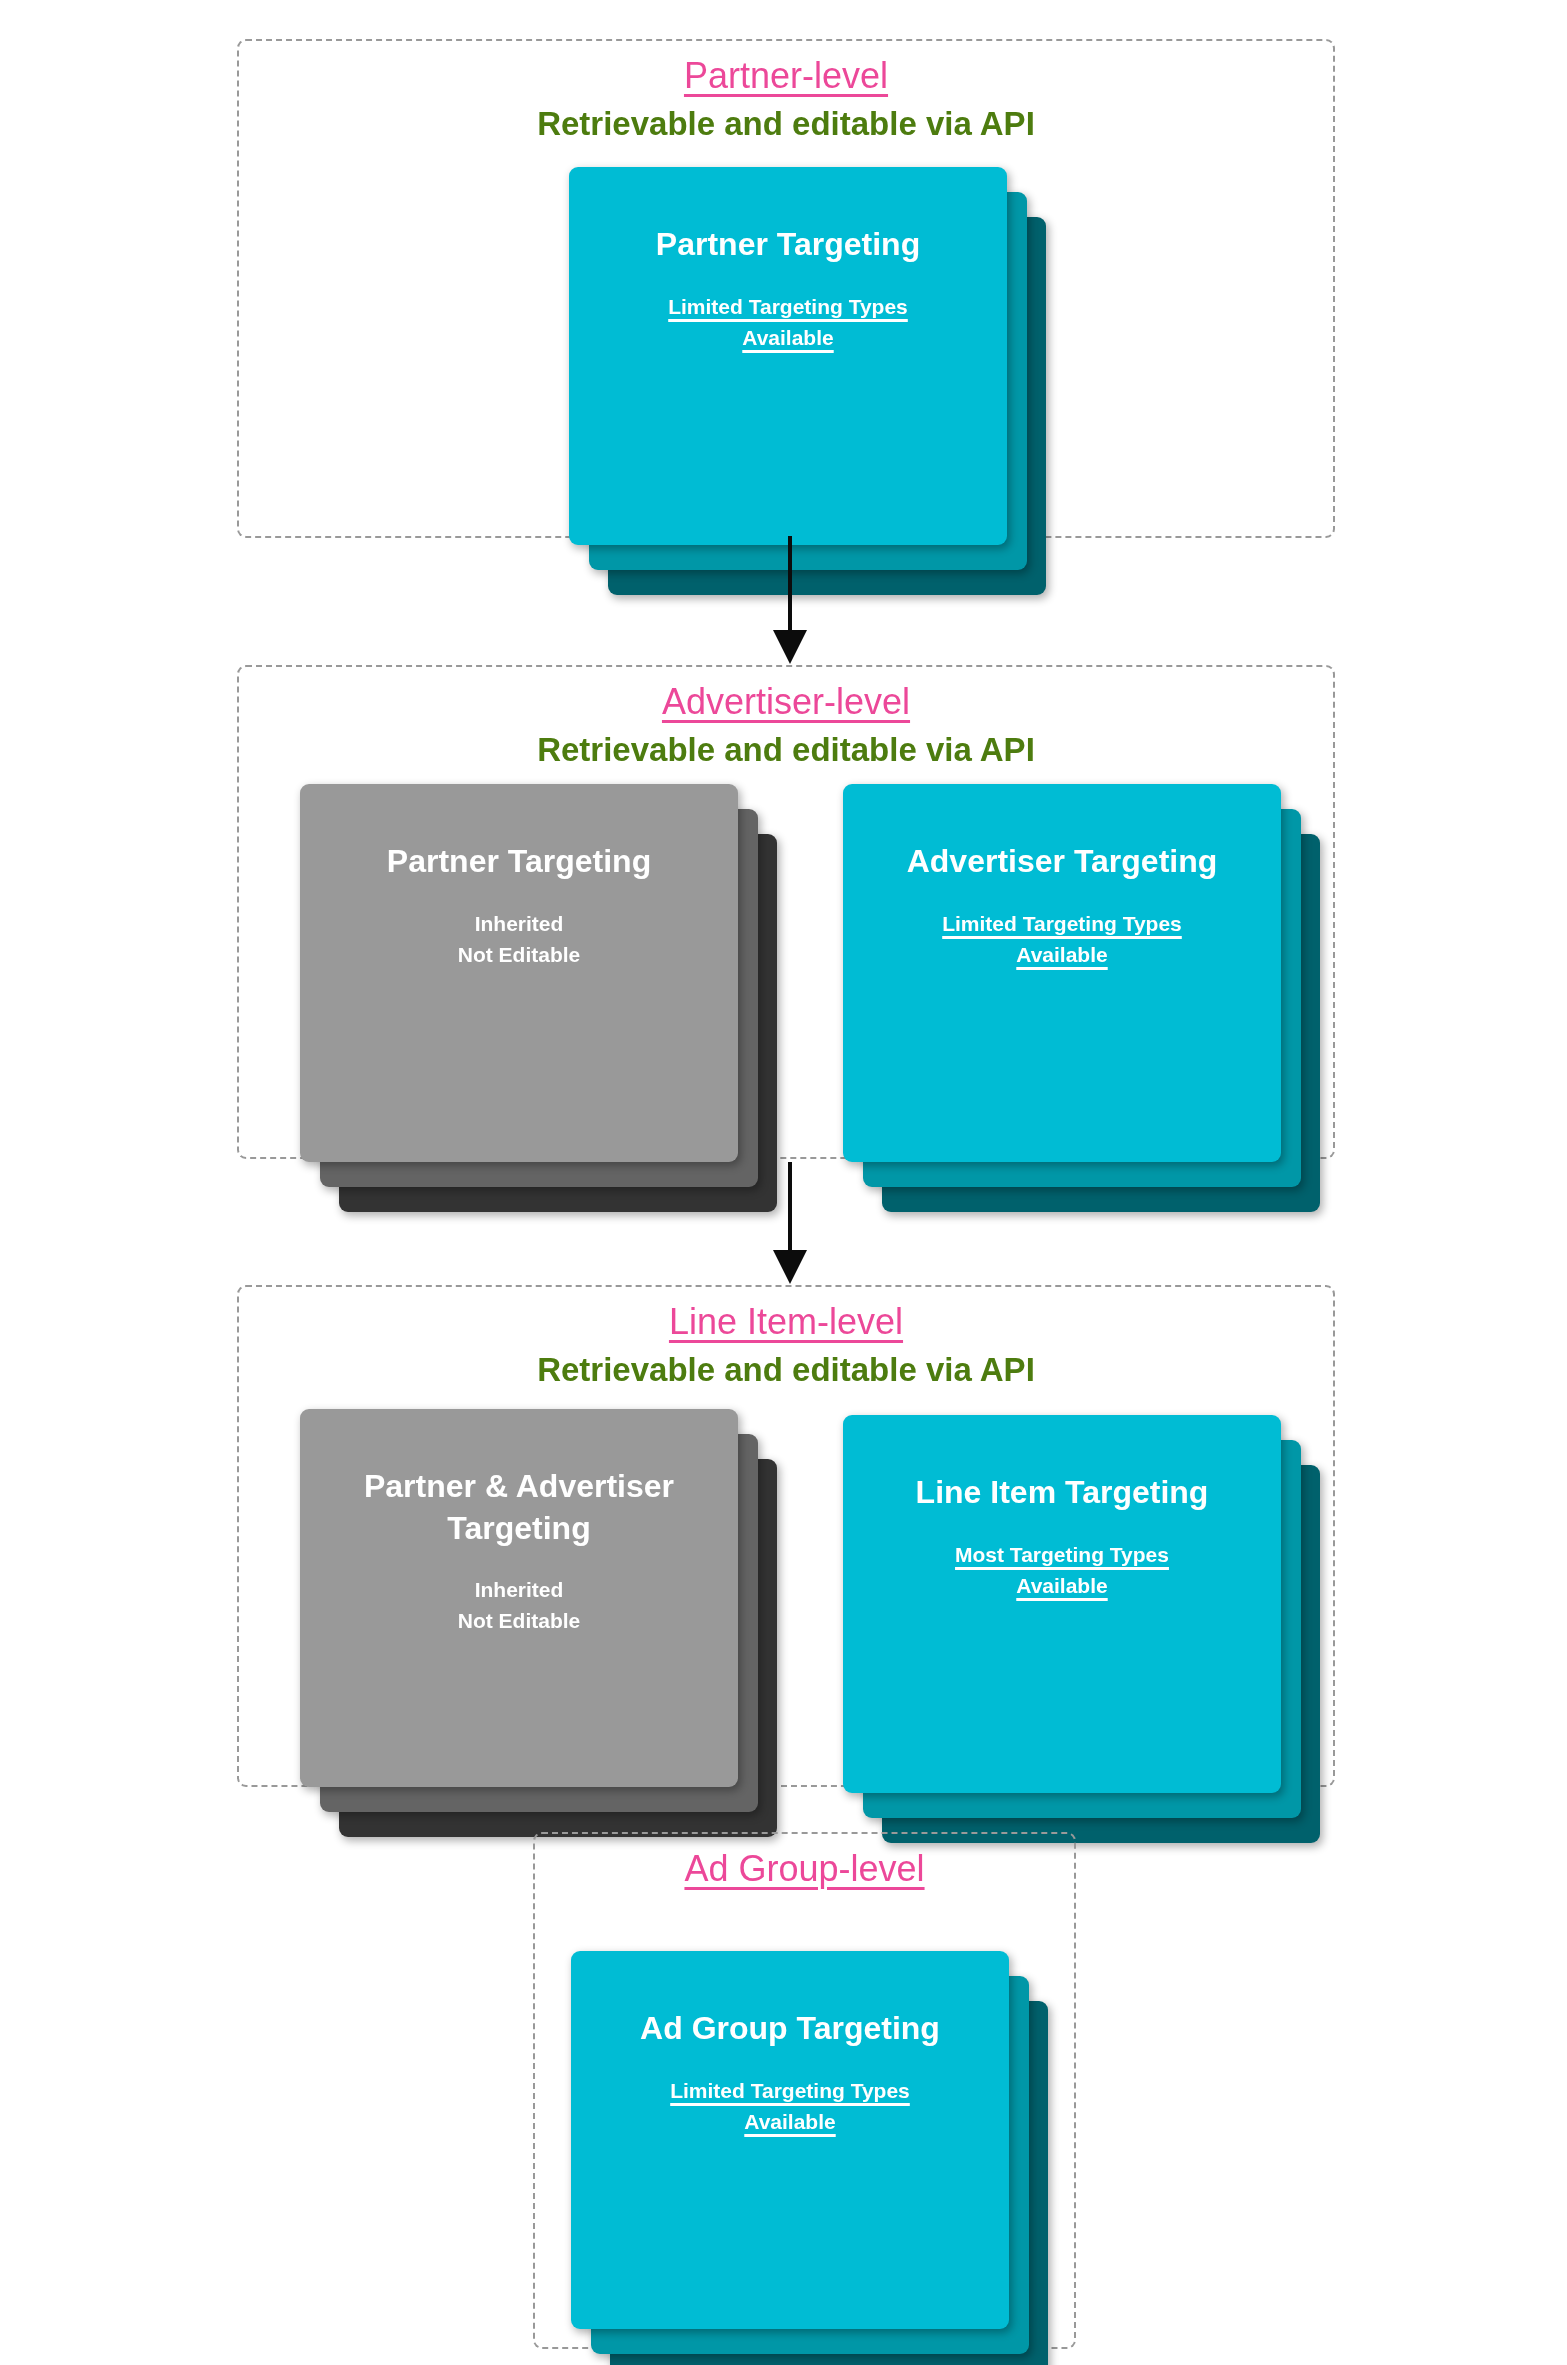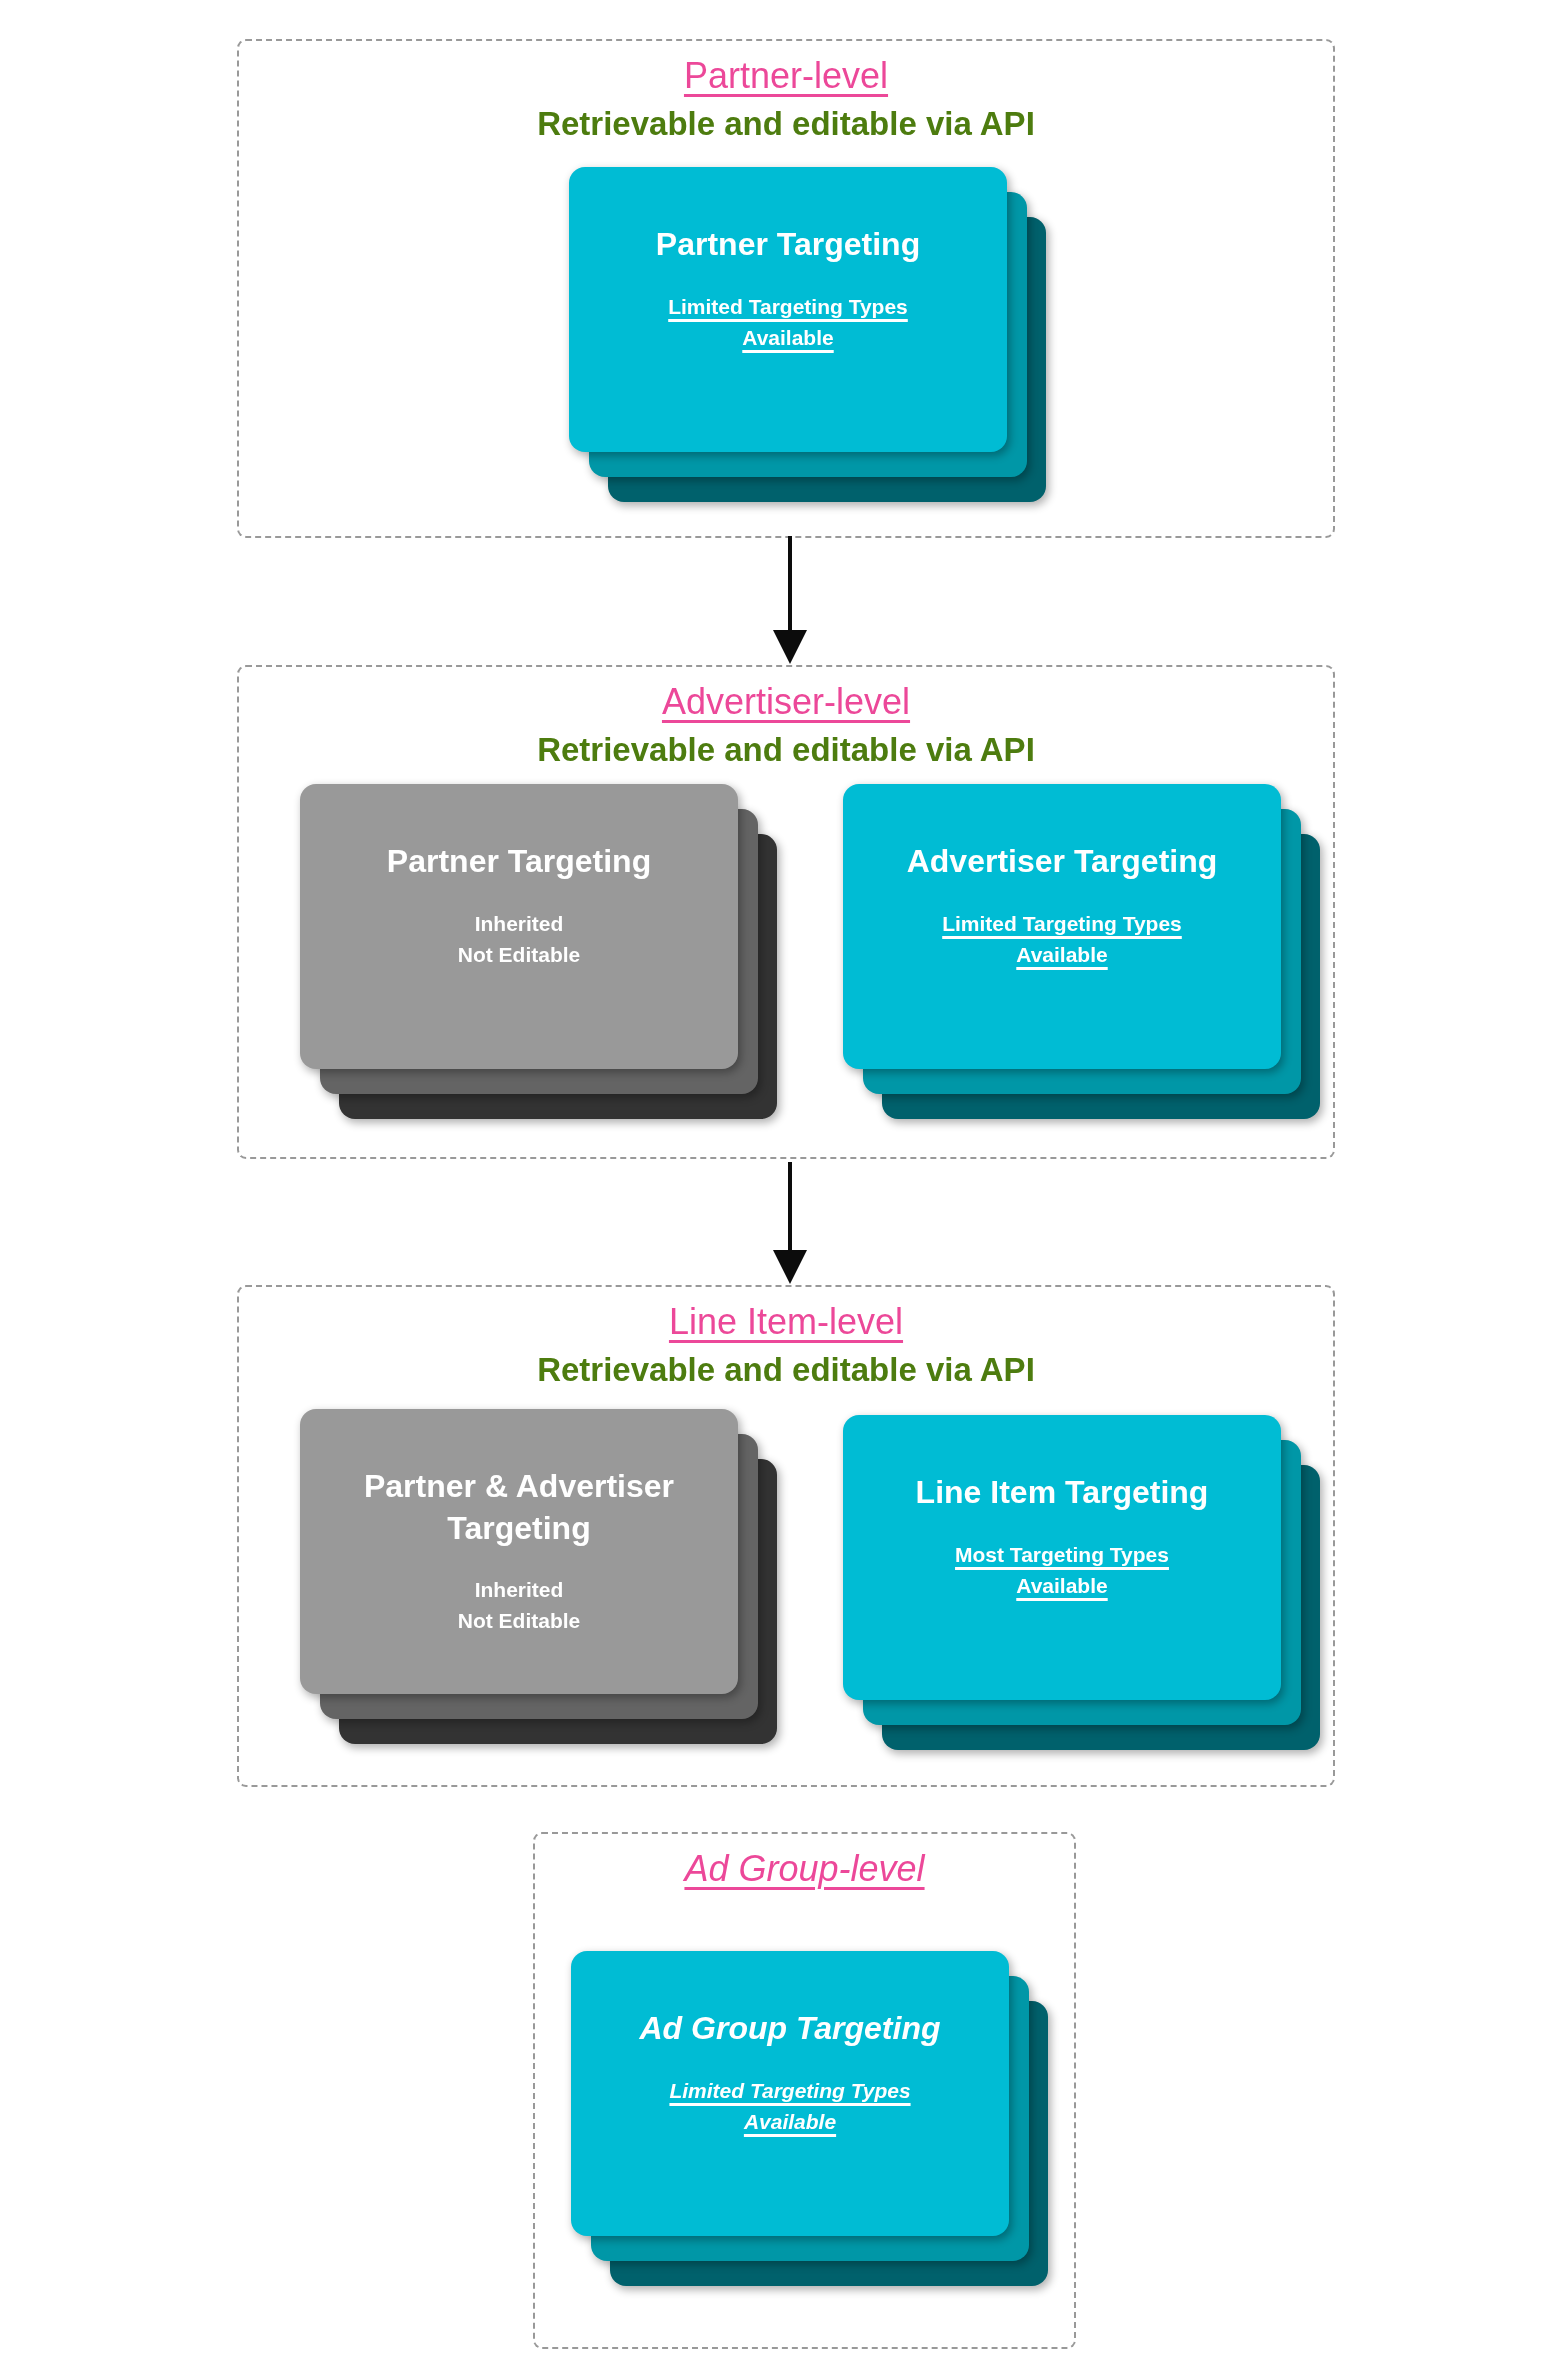"Partner Targeting" .layer { border-radius: 16px -> 9px; height: 285px -> 378px }
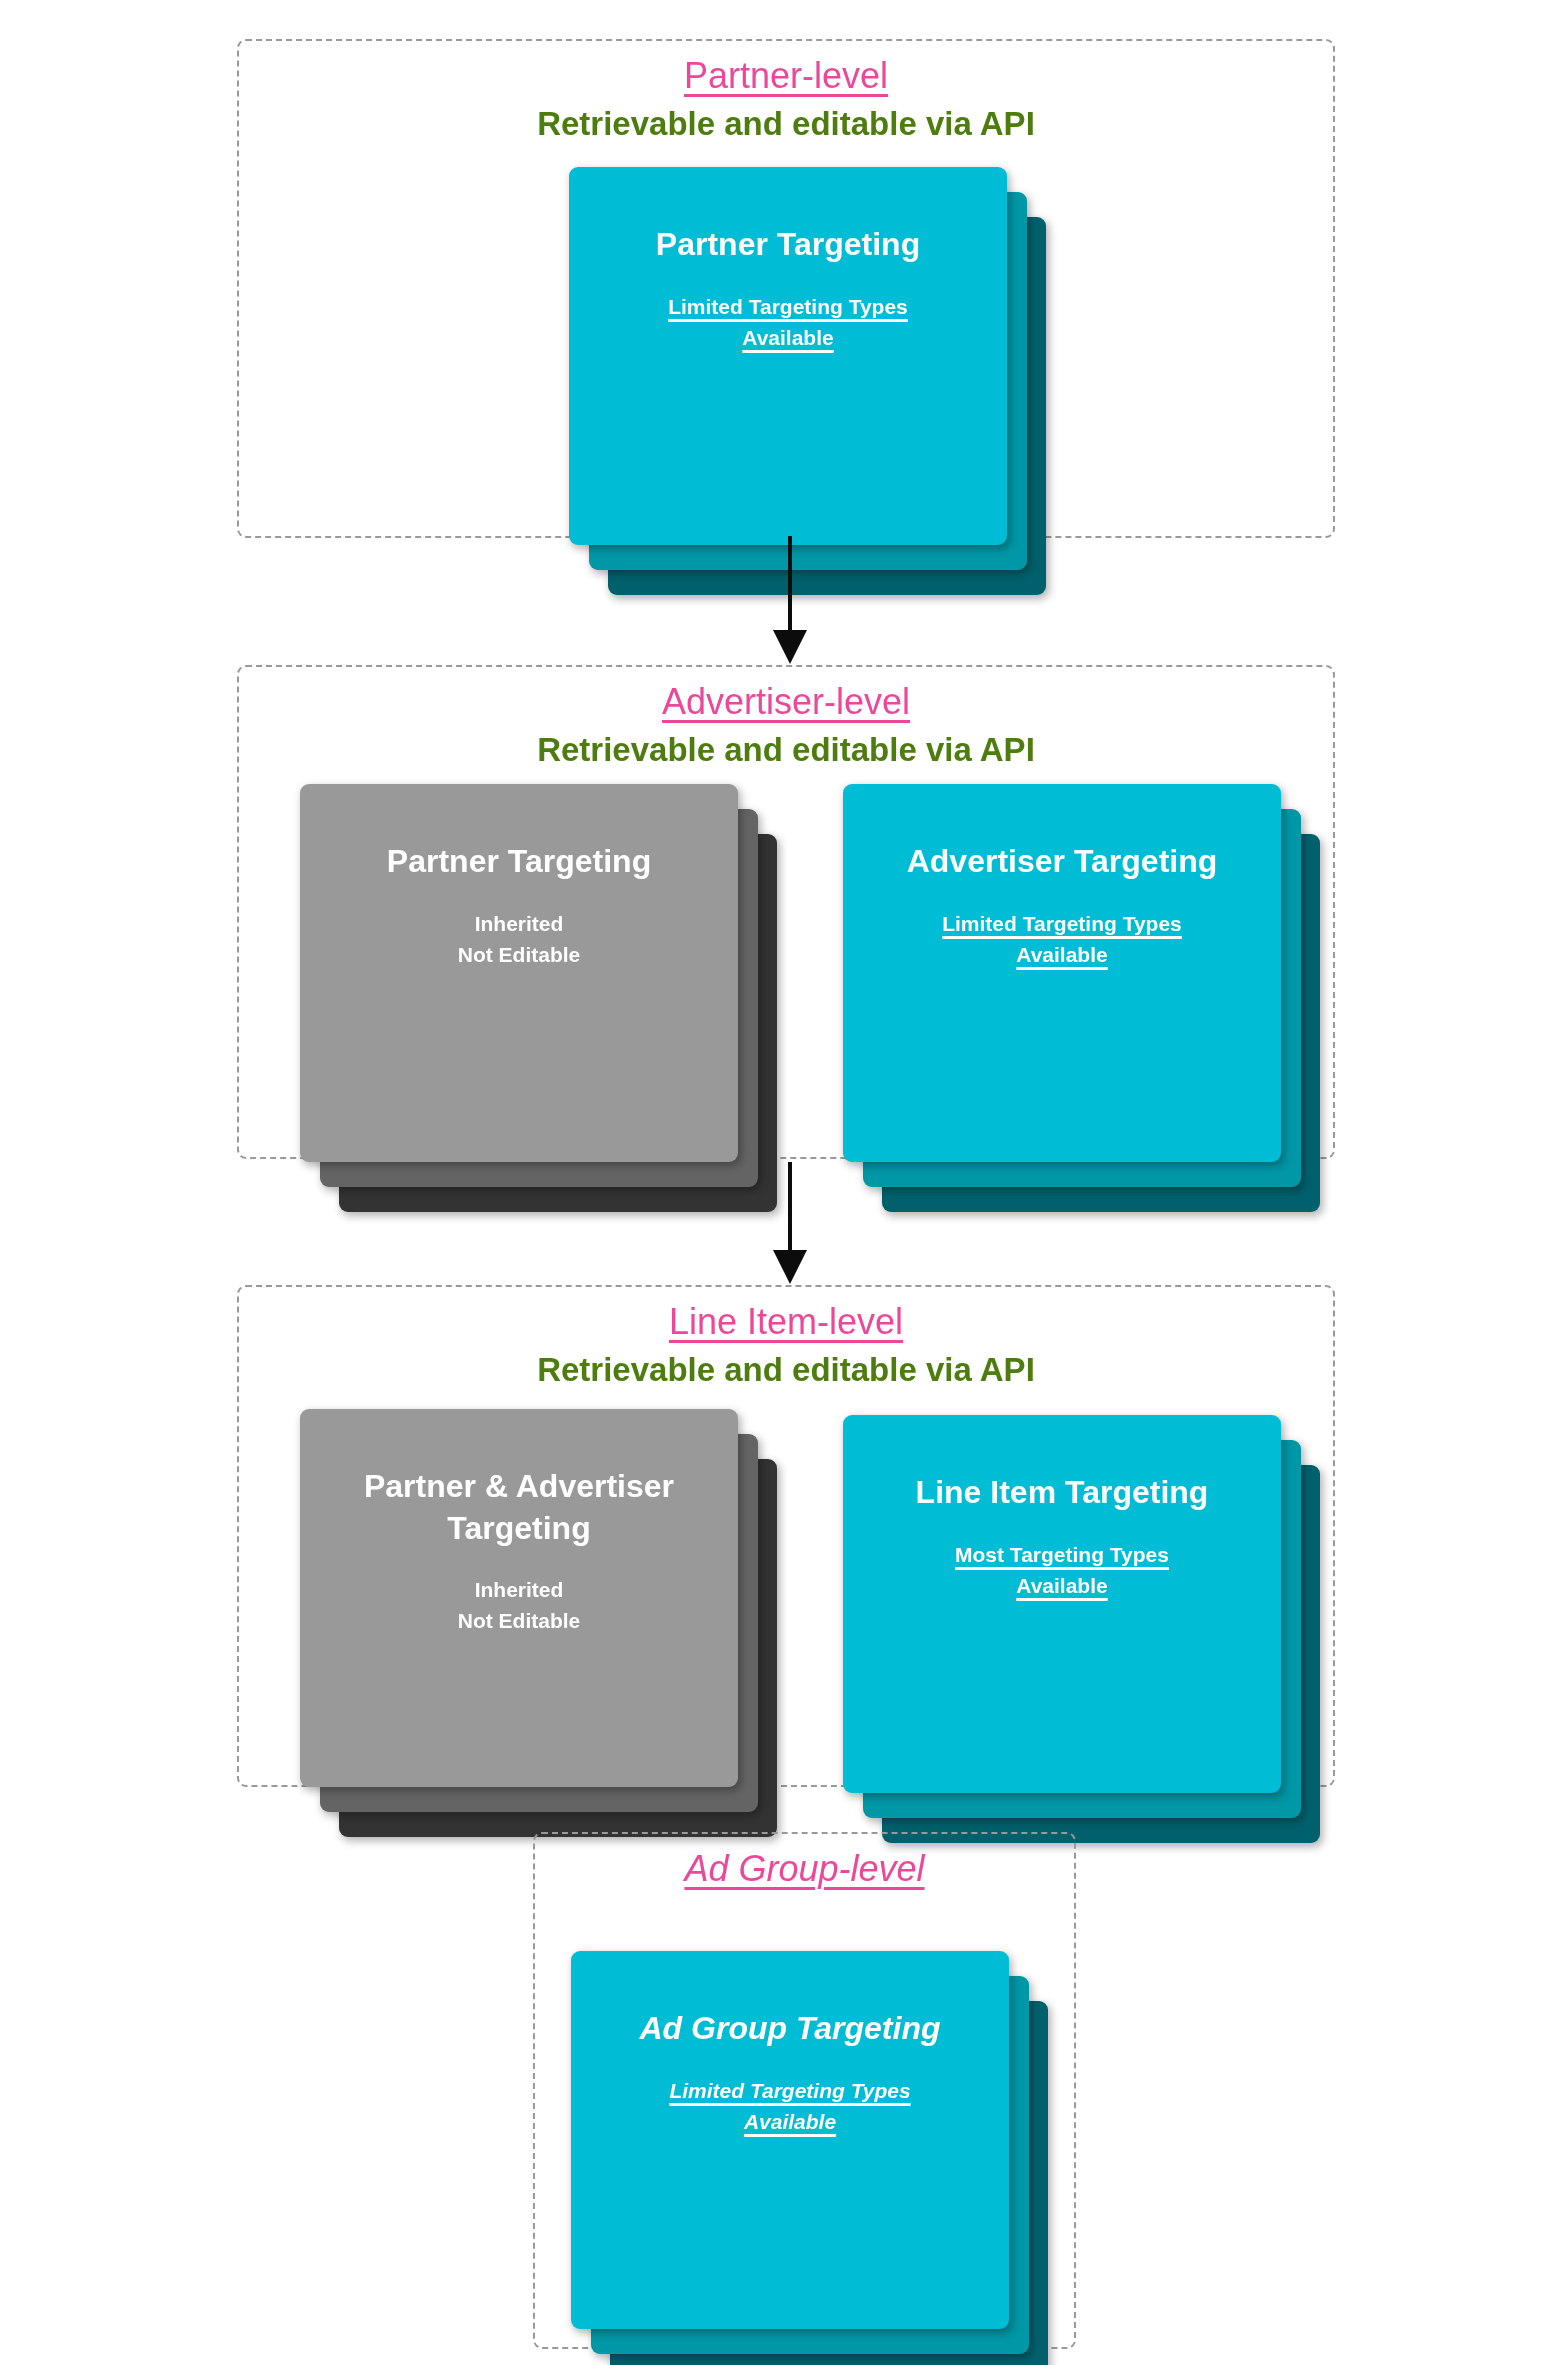"Ad Group-level" div.section { font-style: italic -> none }
